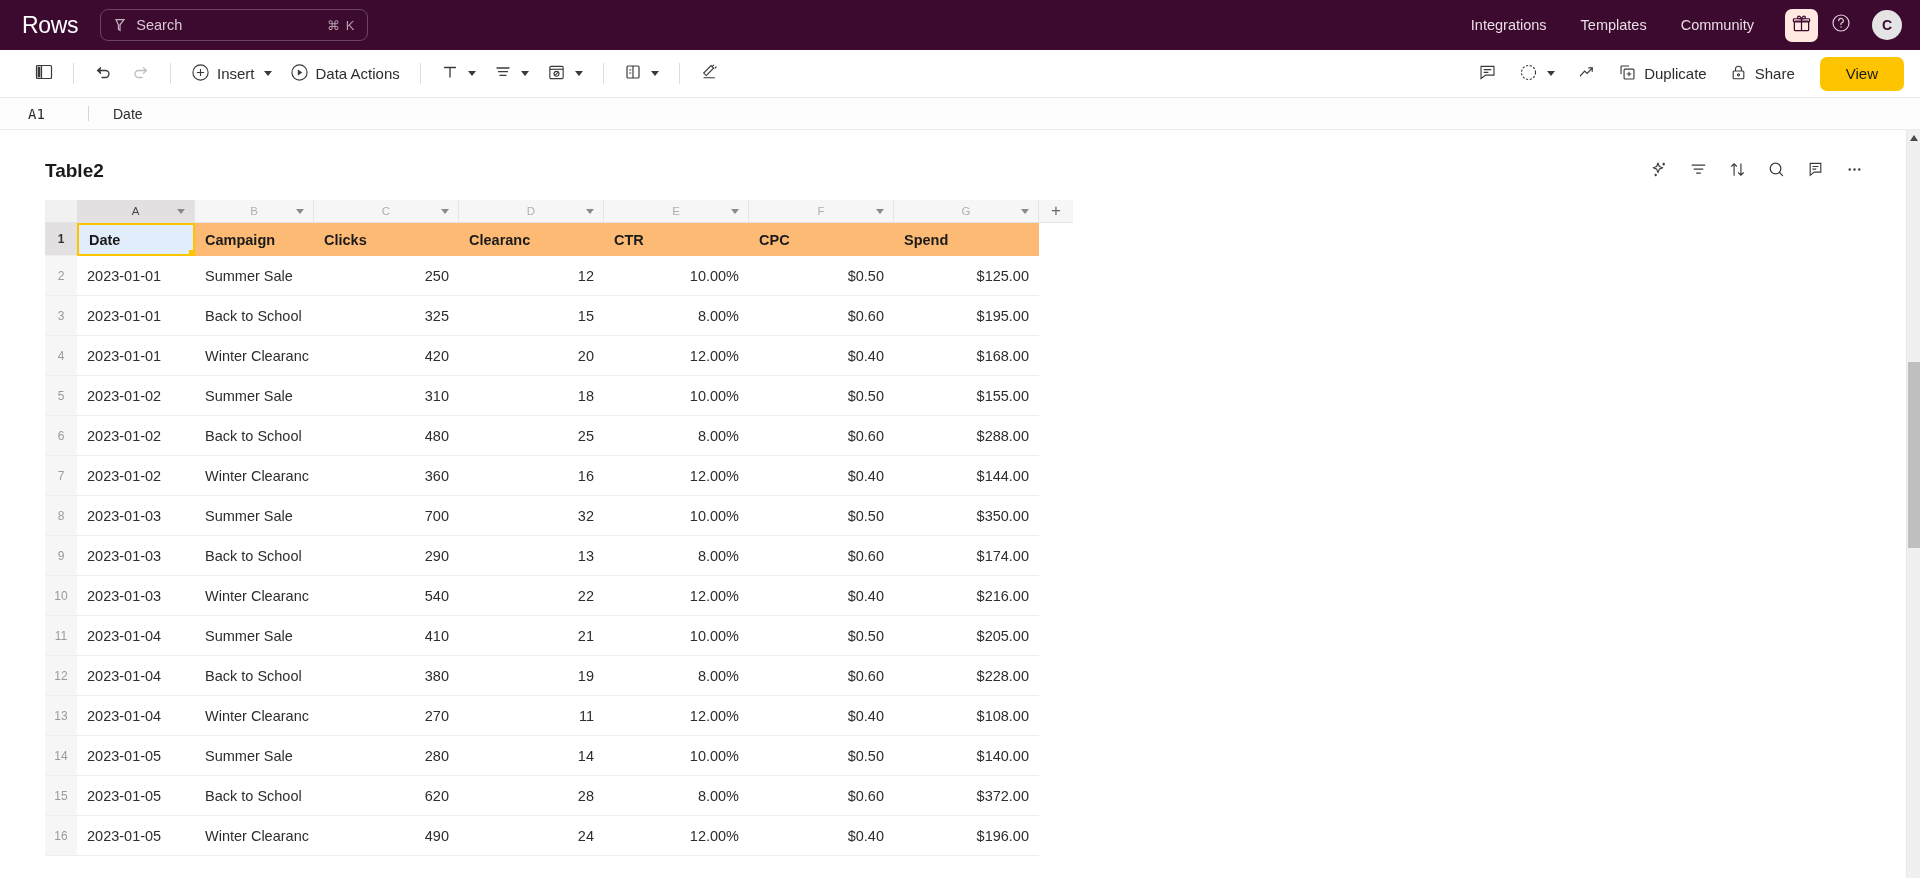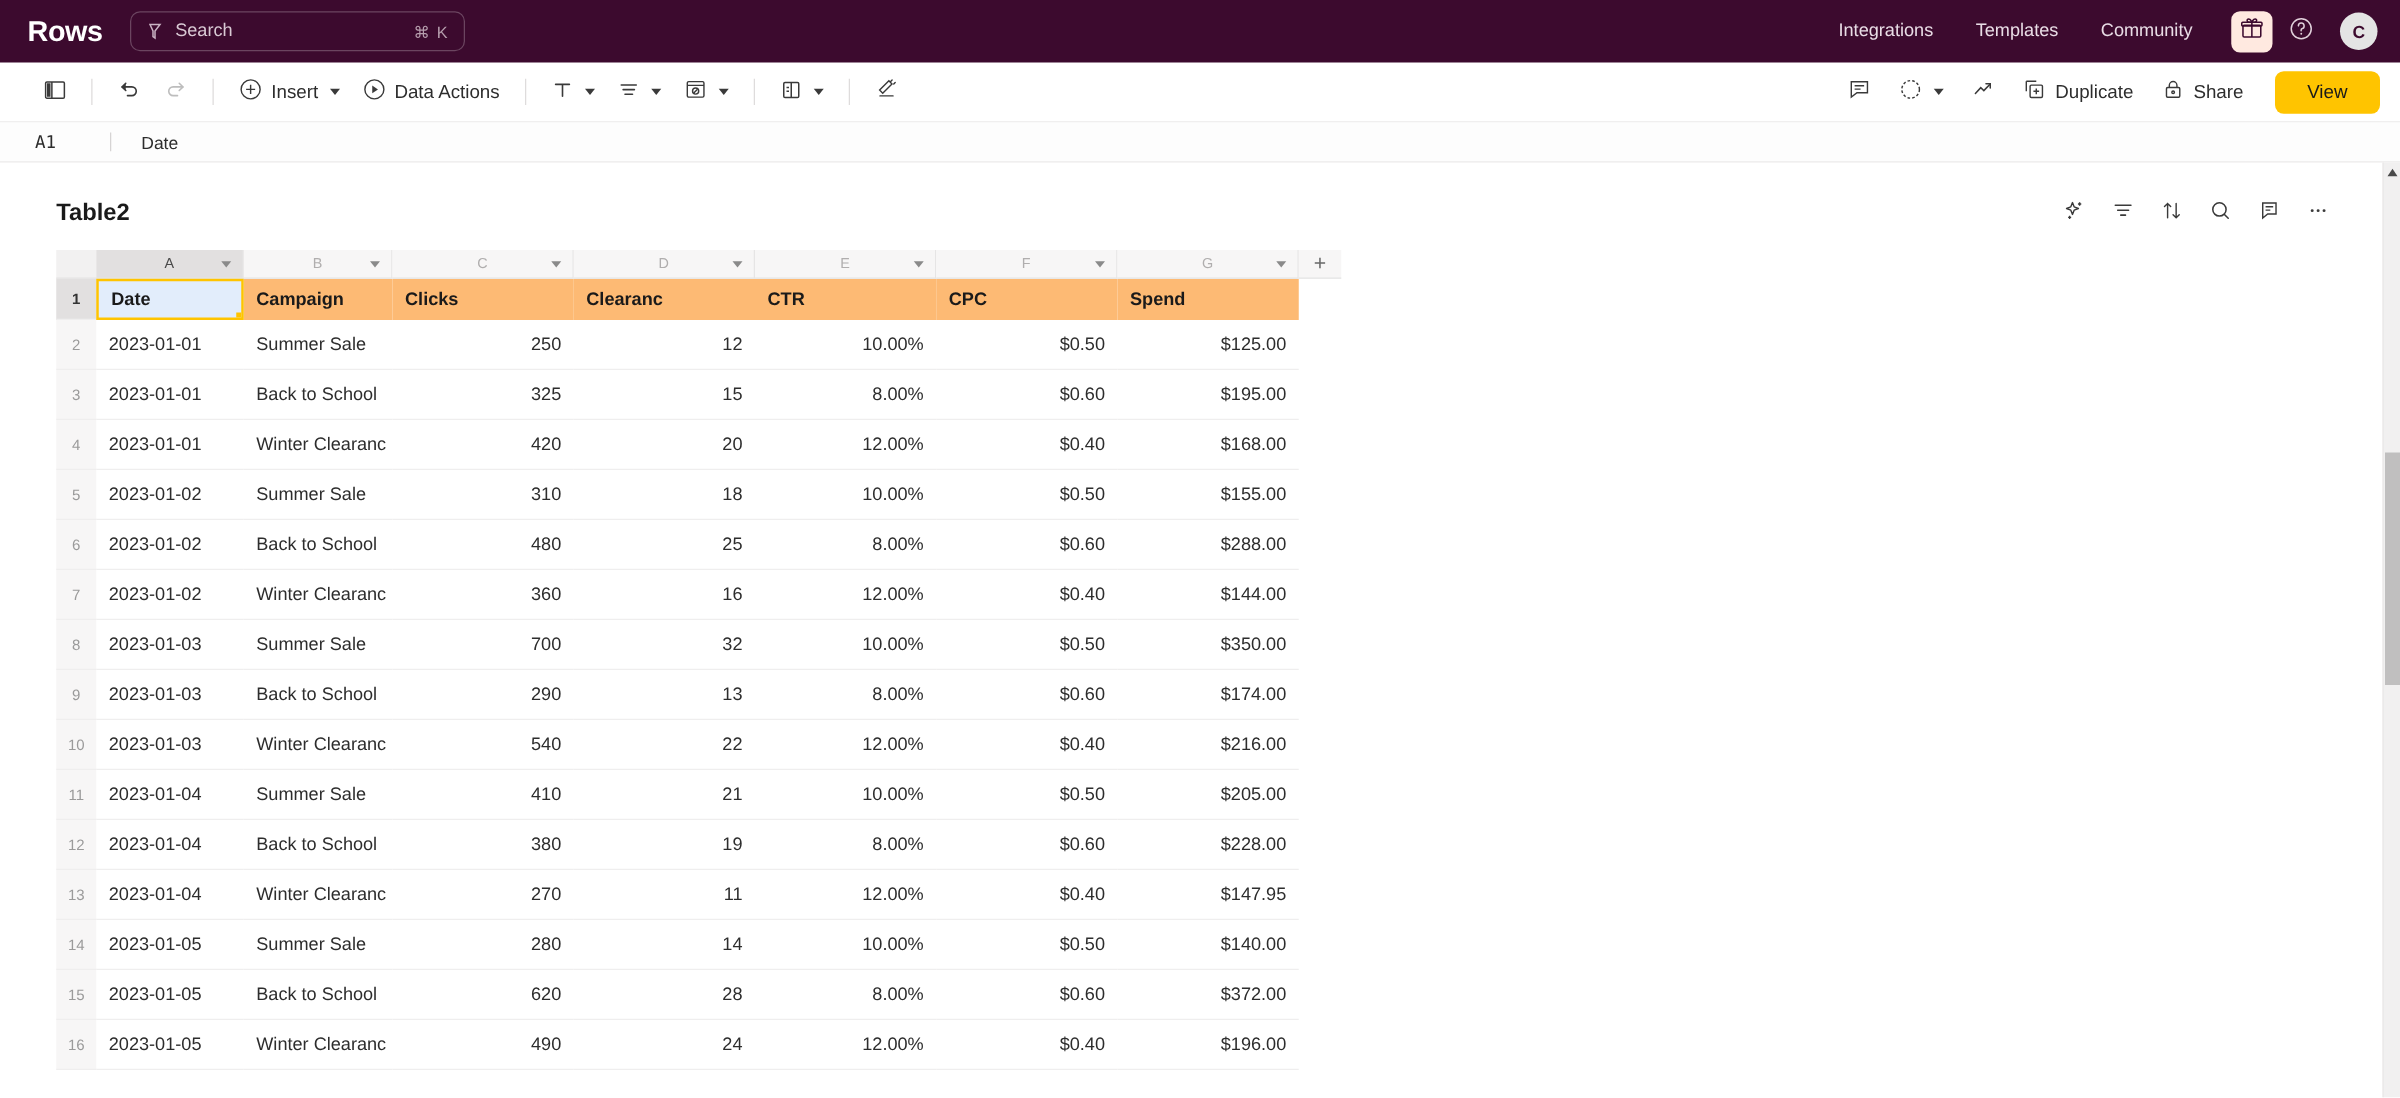"Rows" .brand { font-weight: bold -> normal }
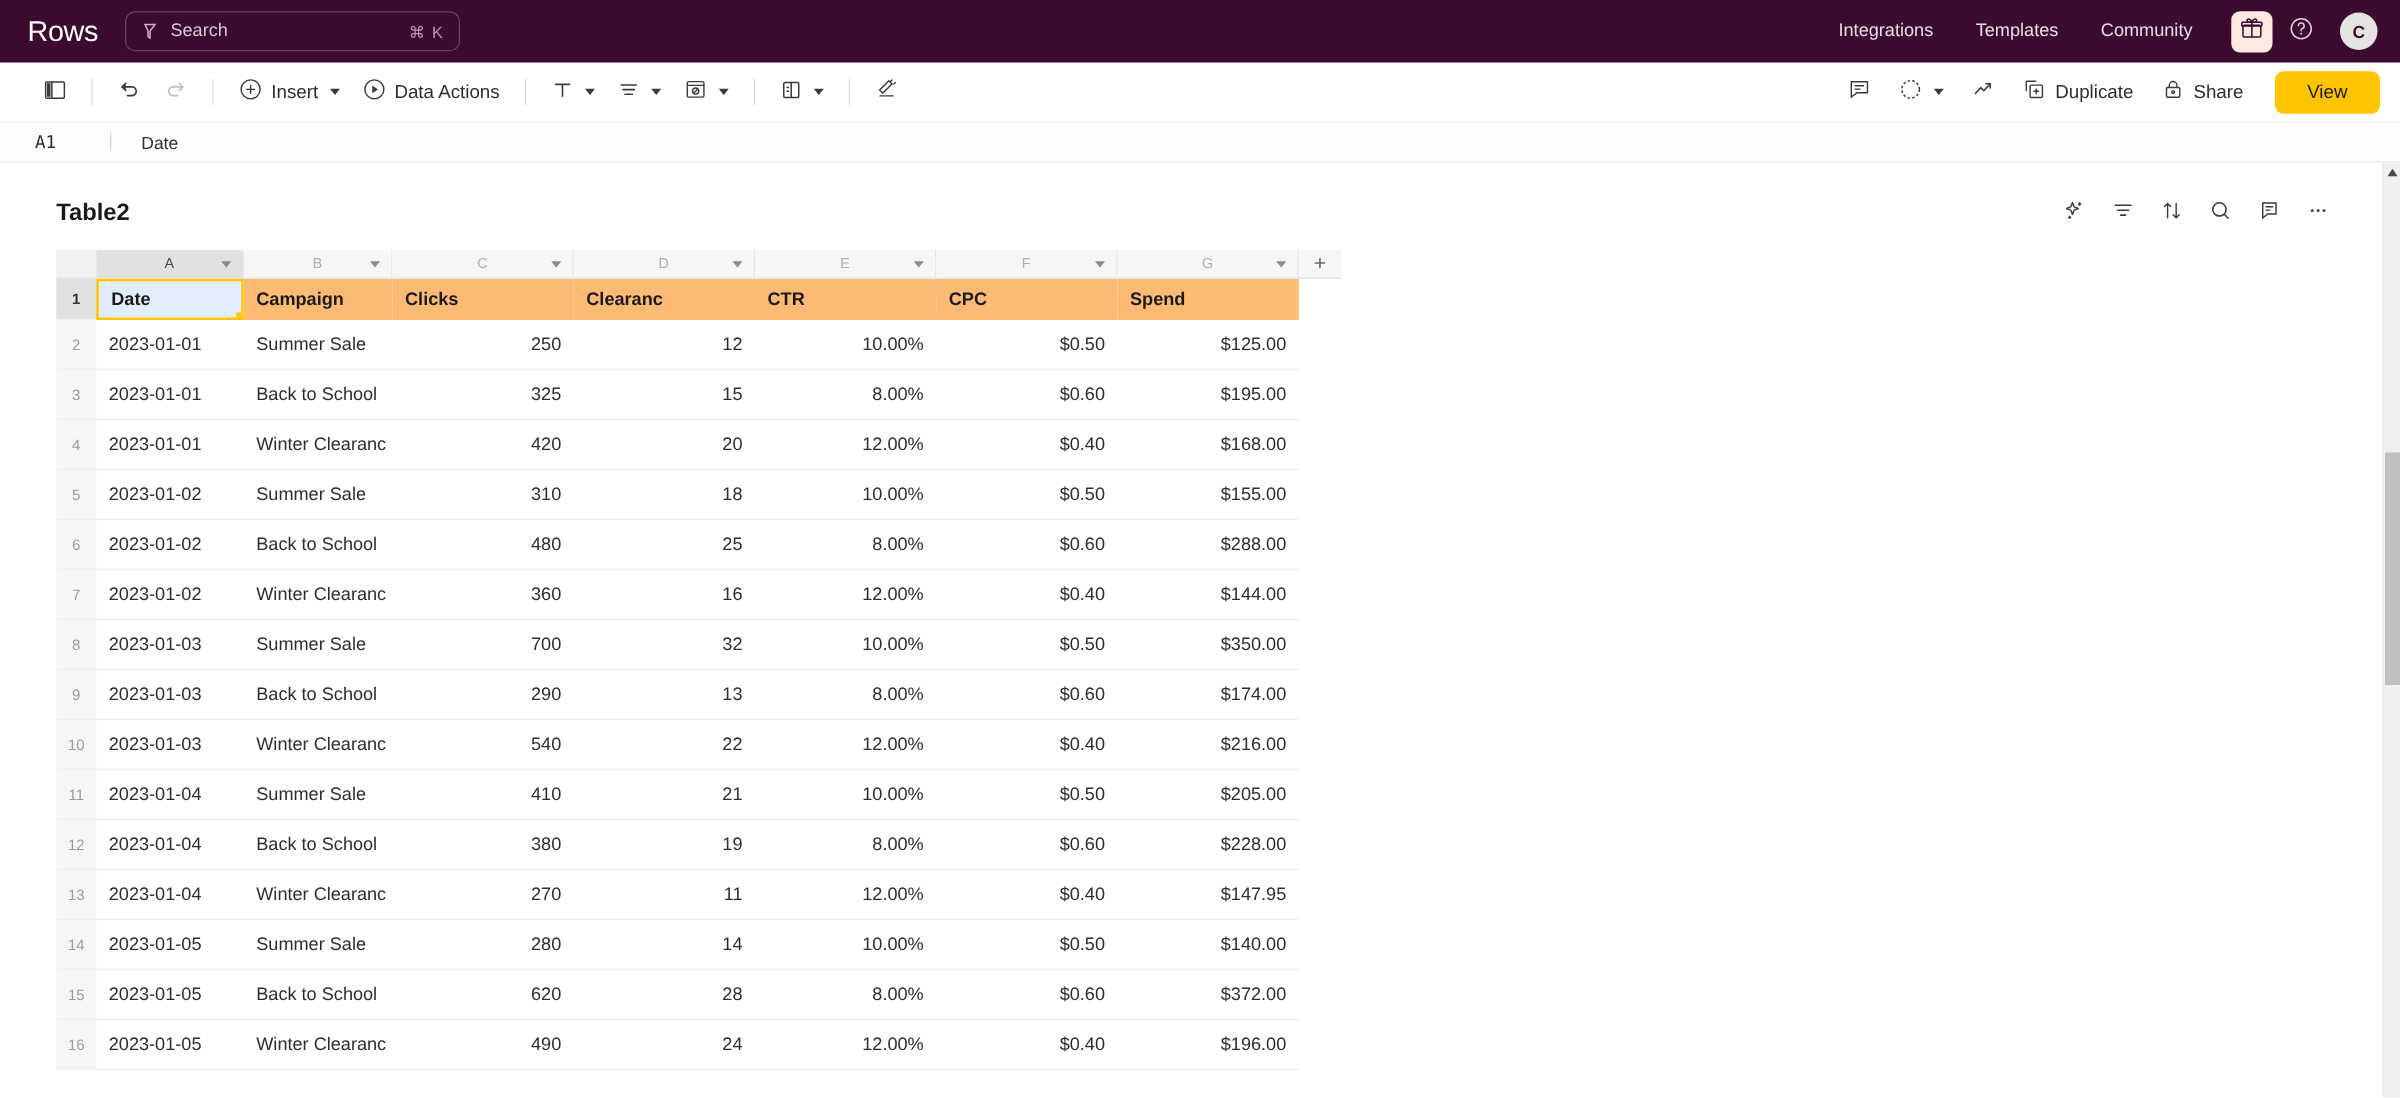"$147.95" div.cell { text: $147.95 -> $108.00 }
